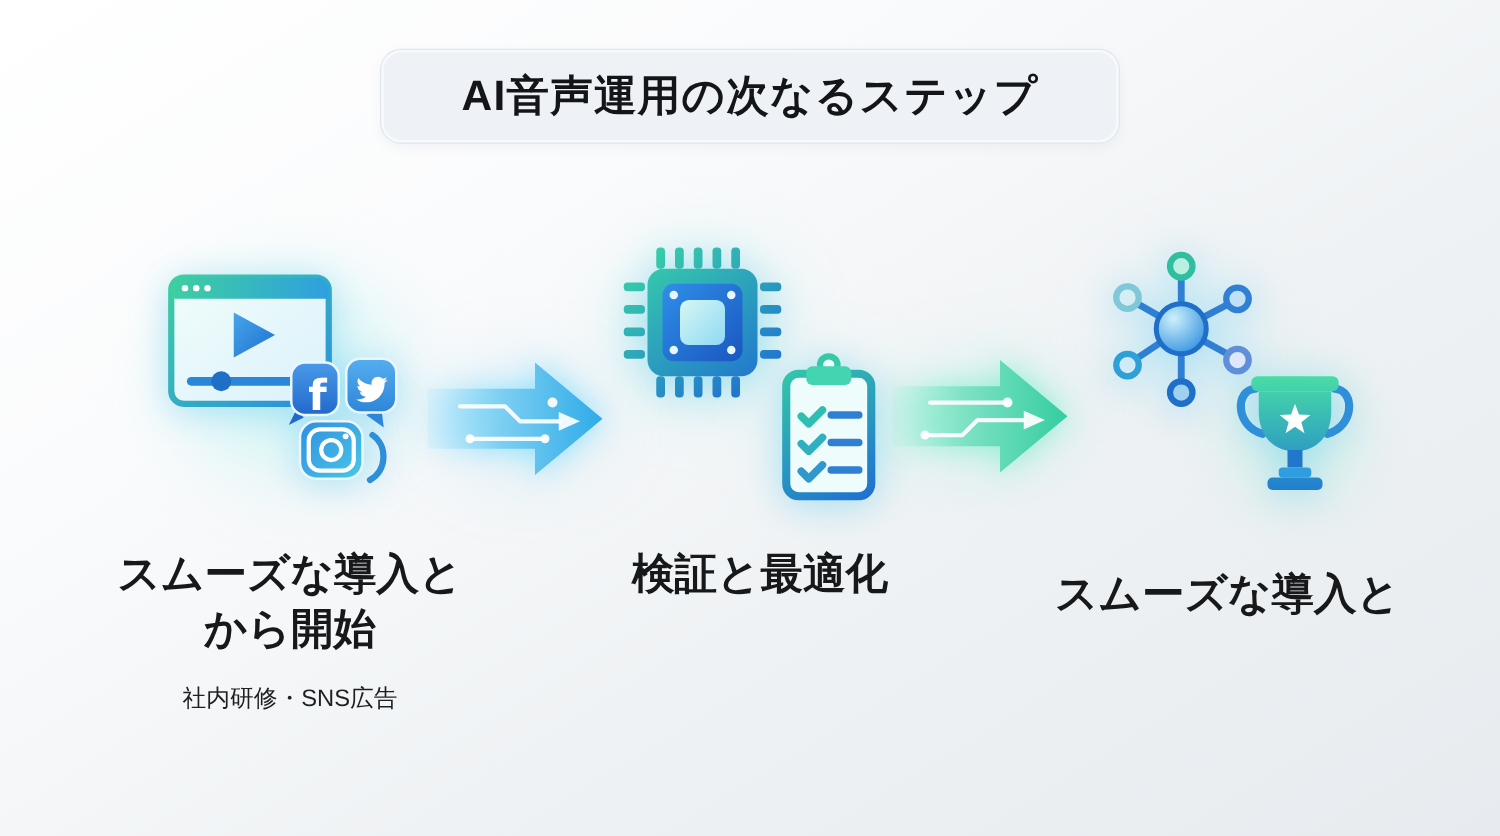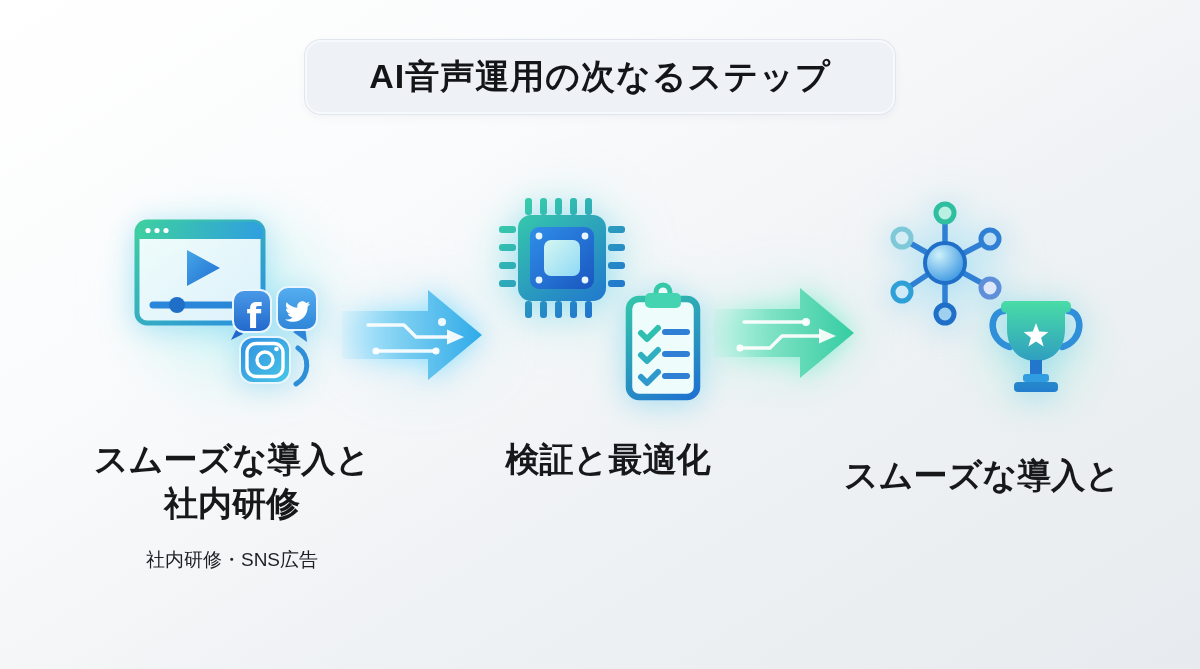"社内研修" div { text: 社内研修 -> から開始 }
